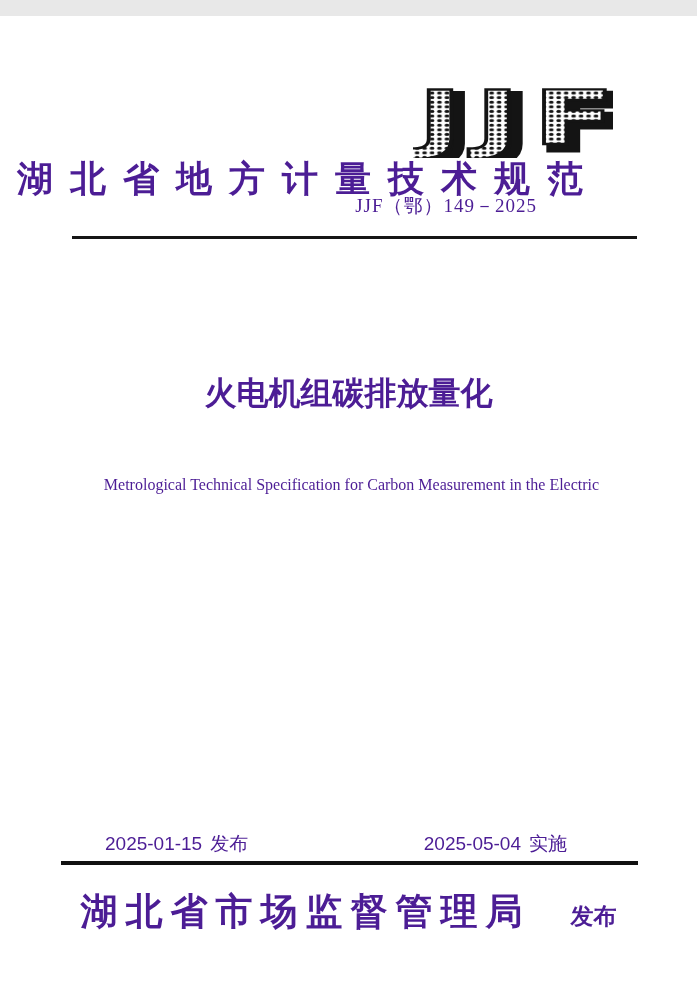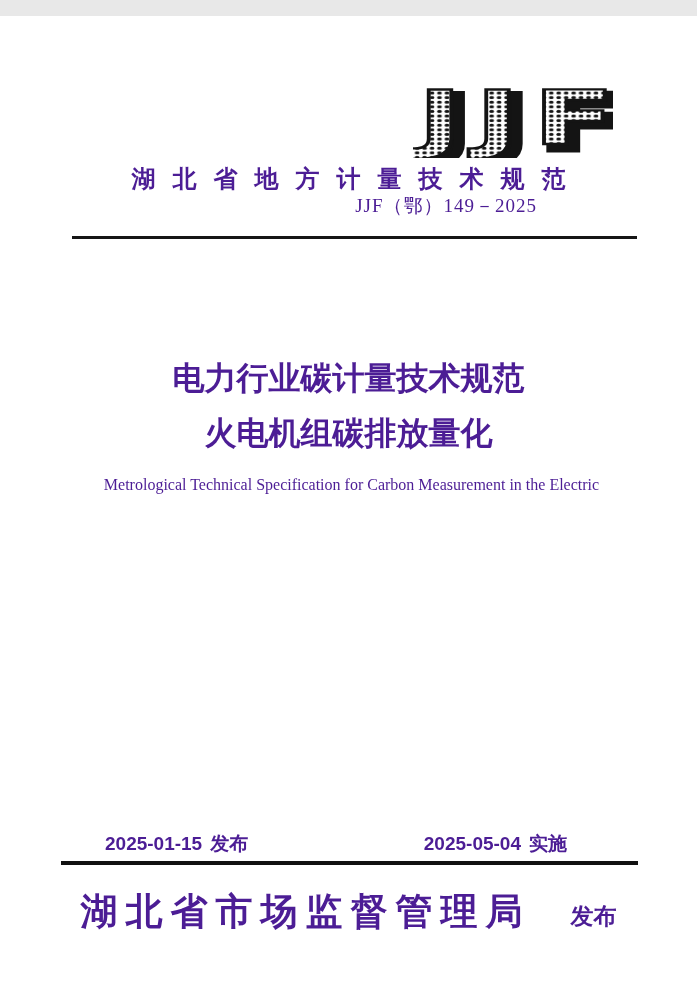"湖北省地方计量技术规范" .series-title { font-size: 24px -> 36px; text-align: center -> none }
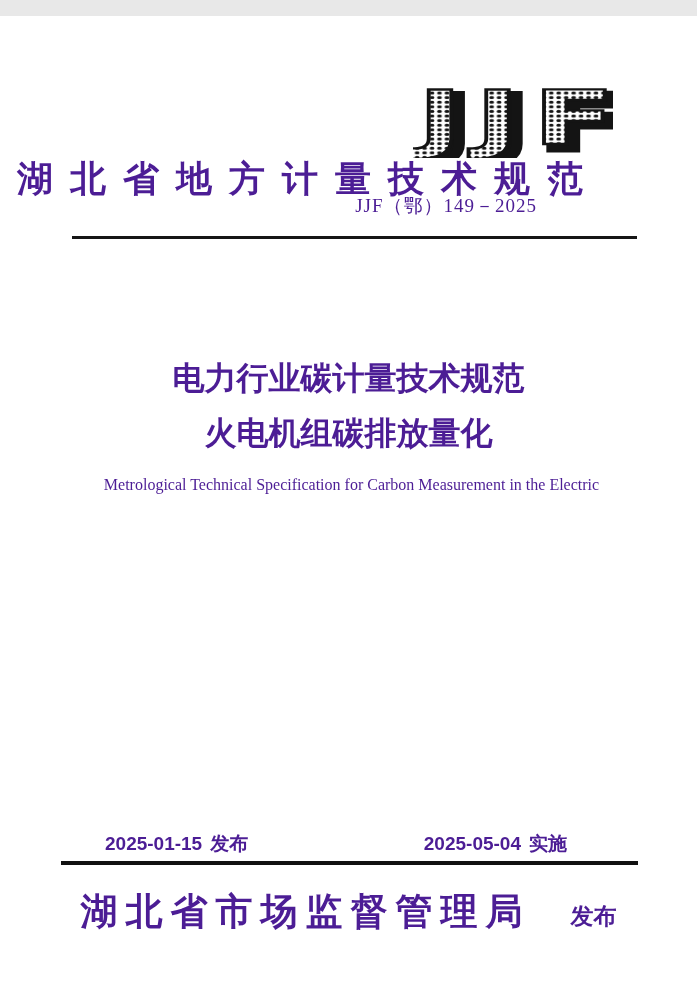"电力行业碳计量技术规范" div.line1 { html: <div>电力行业碳计量技术规范</div> -> none }
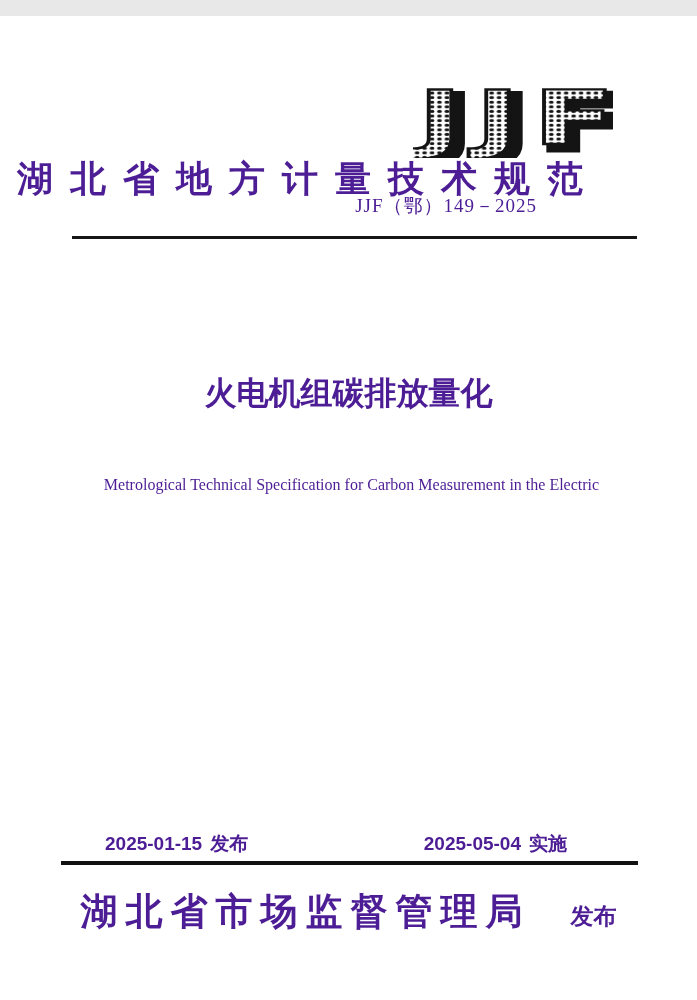"2025-01-15" .dates-row { font-weight: bold -> normal }
